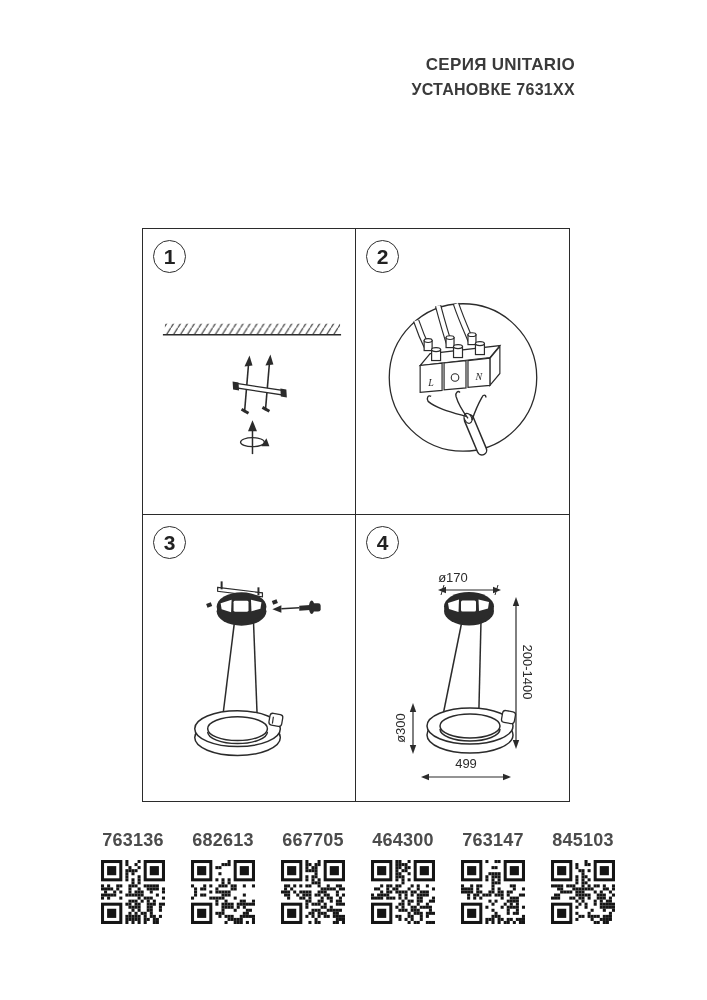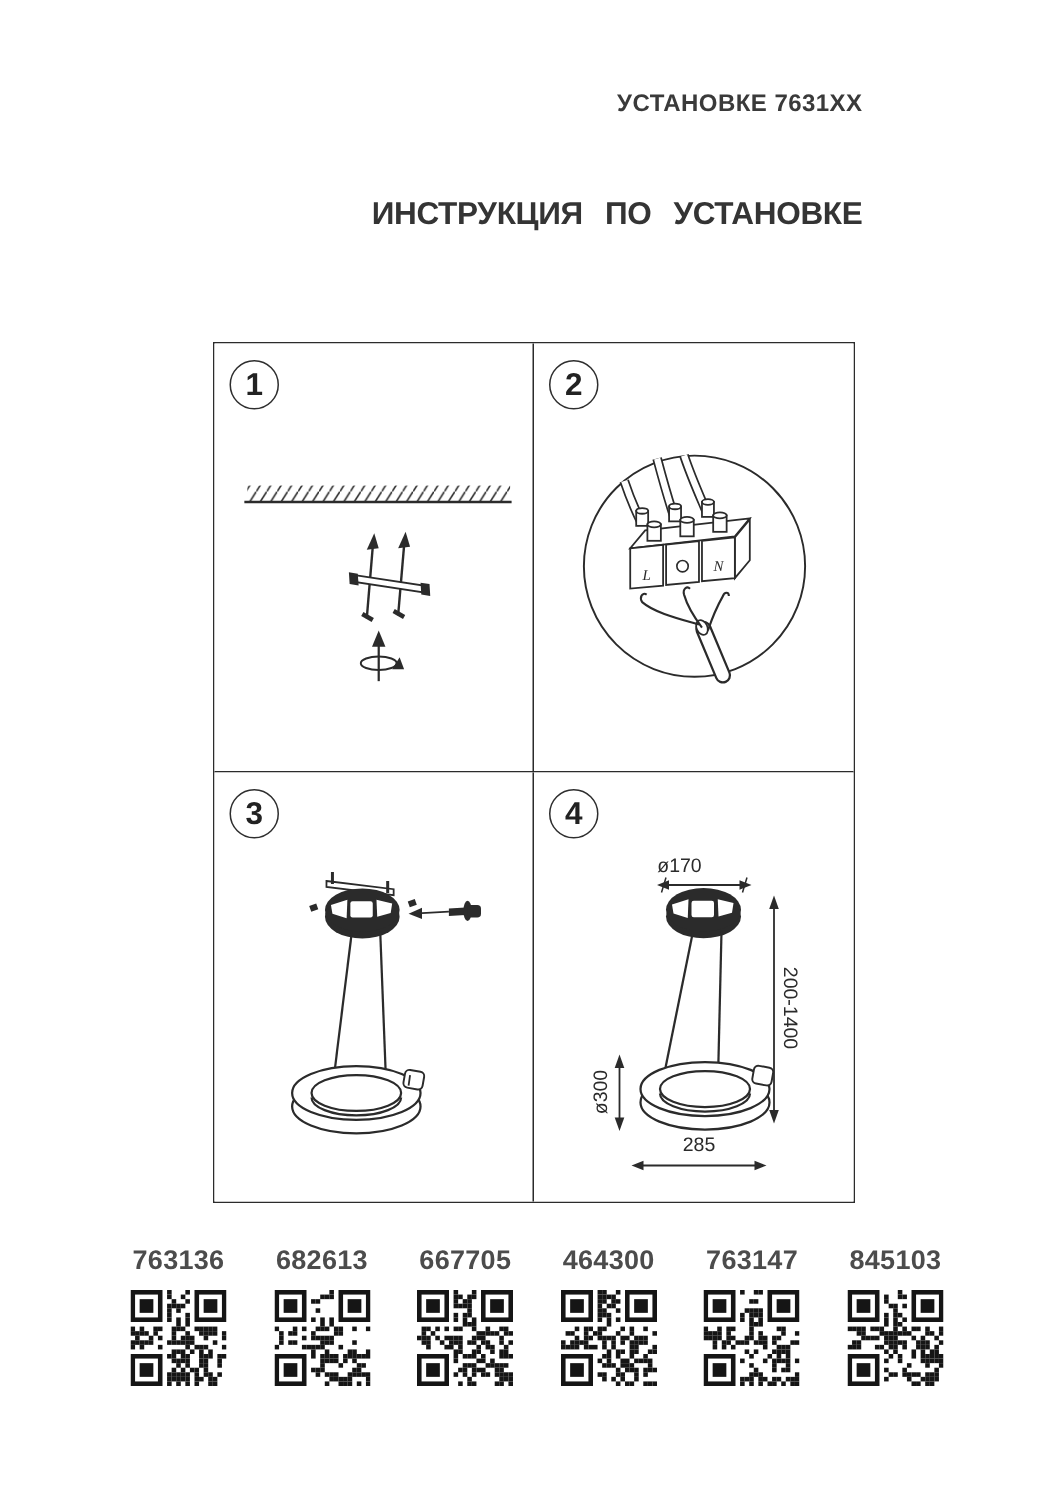"СЕРИЯ UNITARIO" div.series { html: none -> <div>СЕРИЯ UNITARIO</div> }
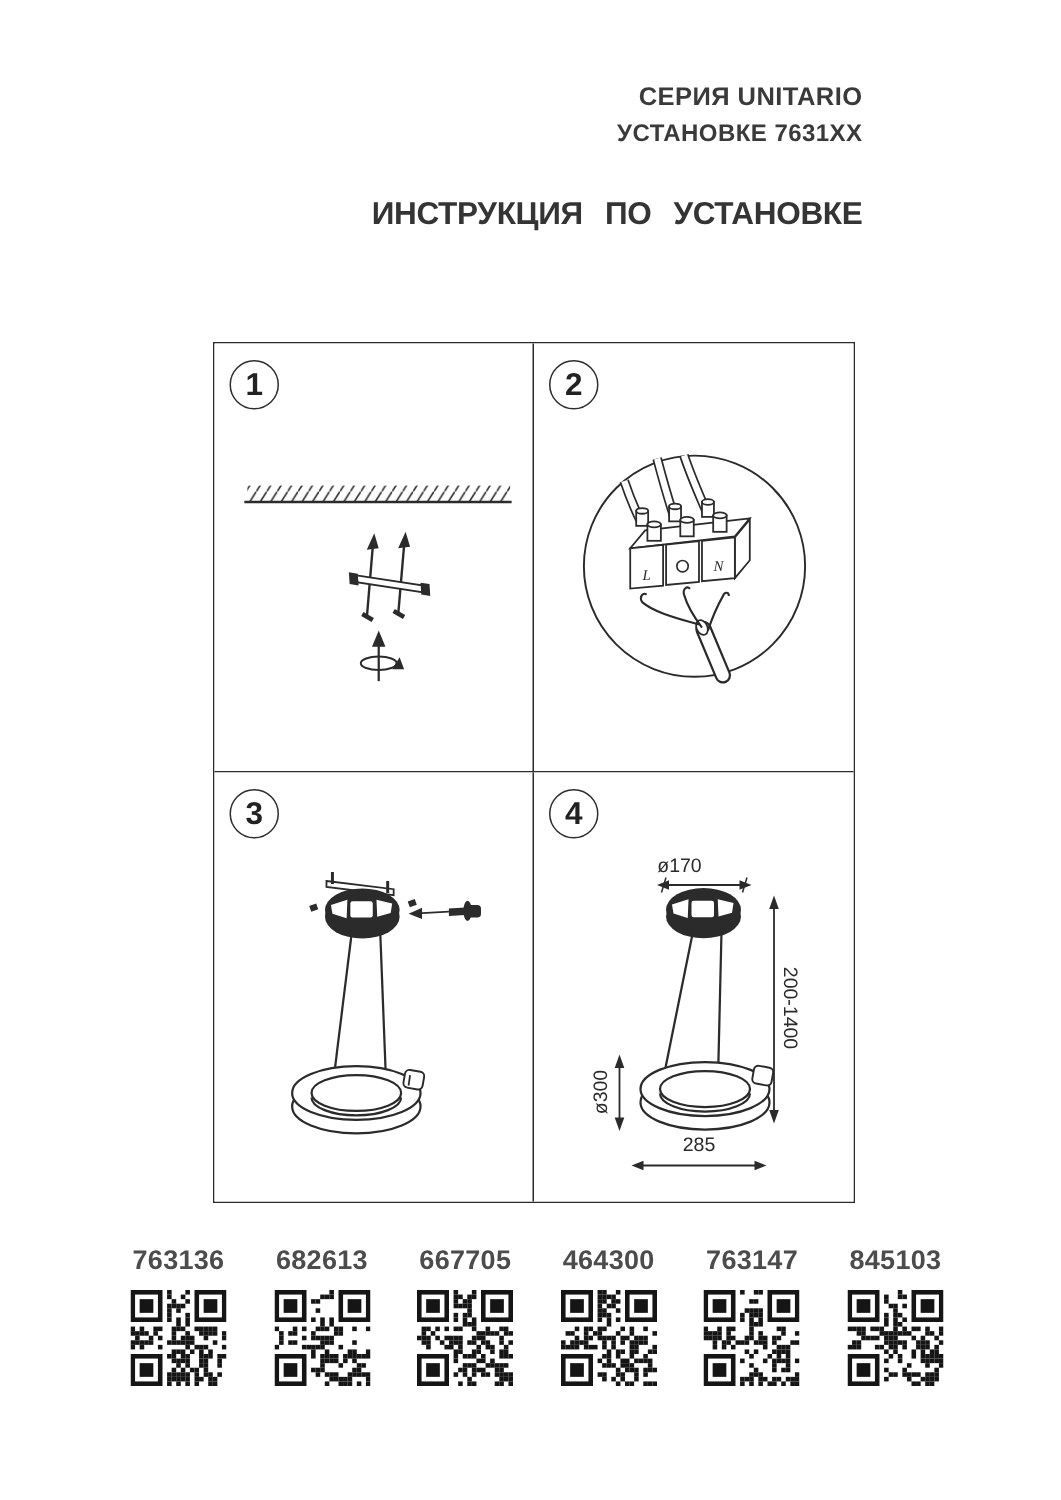"ИНСТРУКЦИЯ ПО УСТАНОВКЕ" div.l1 { html: <div>ИНСТРУКЦИЯ ПО УСТАНОВКЕ</div> -> none }
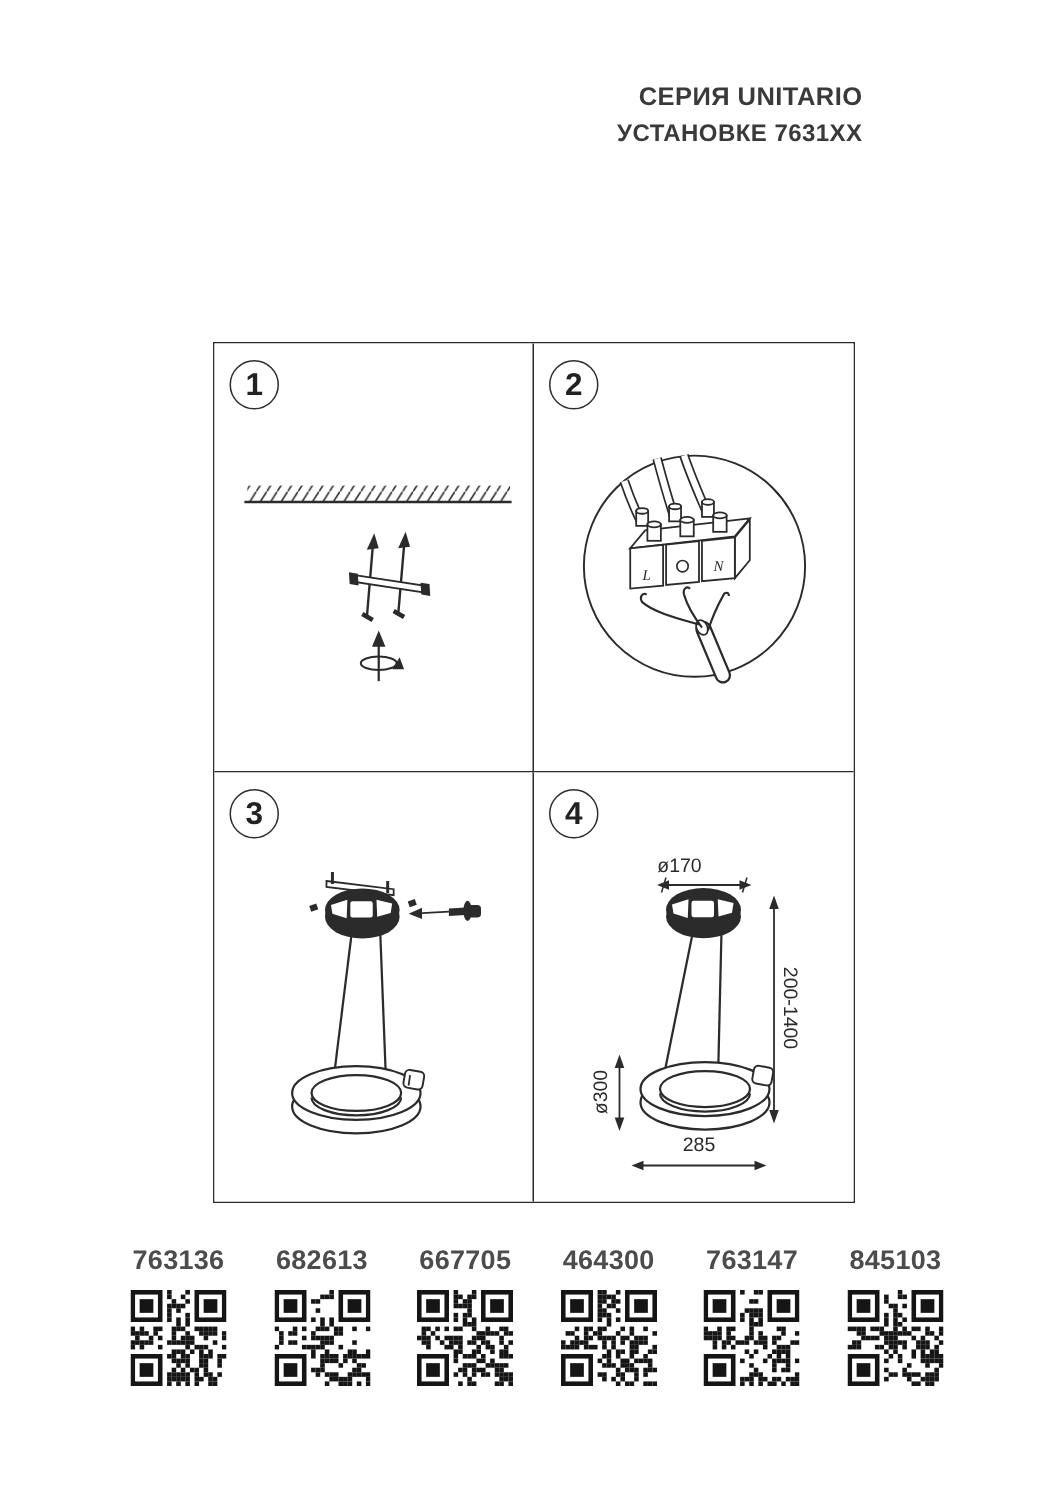"285" span.dim { text: 285 -> 499 }
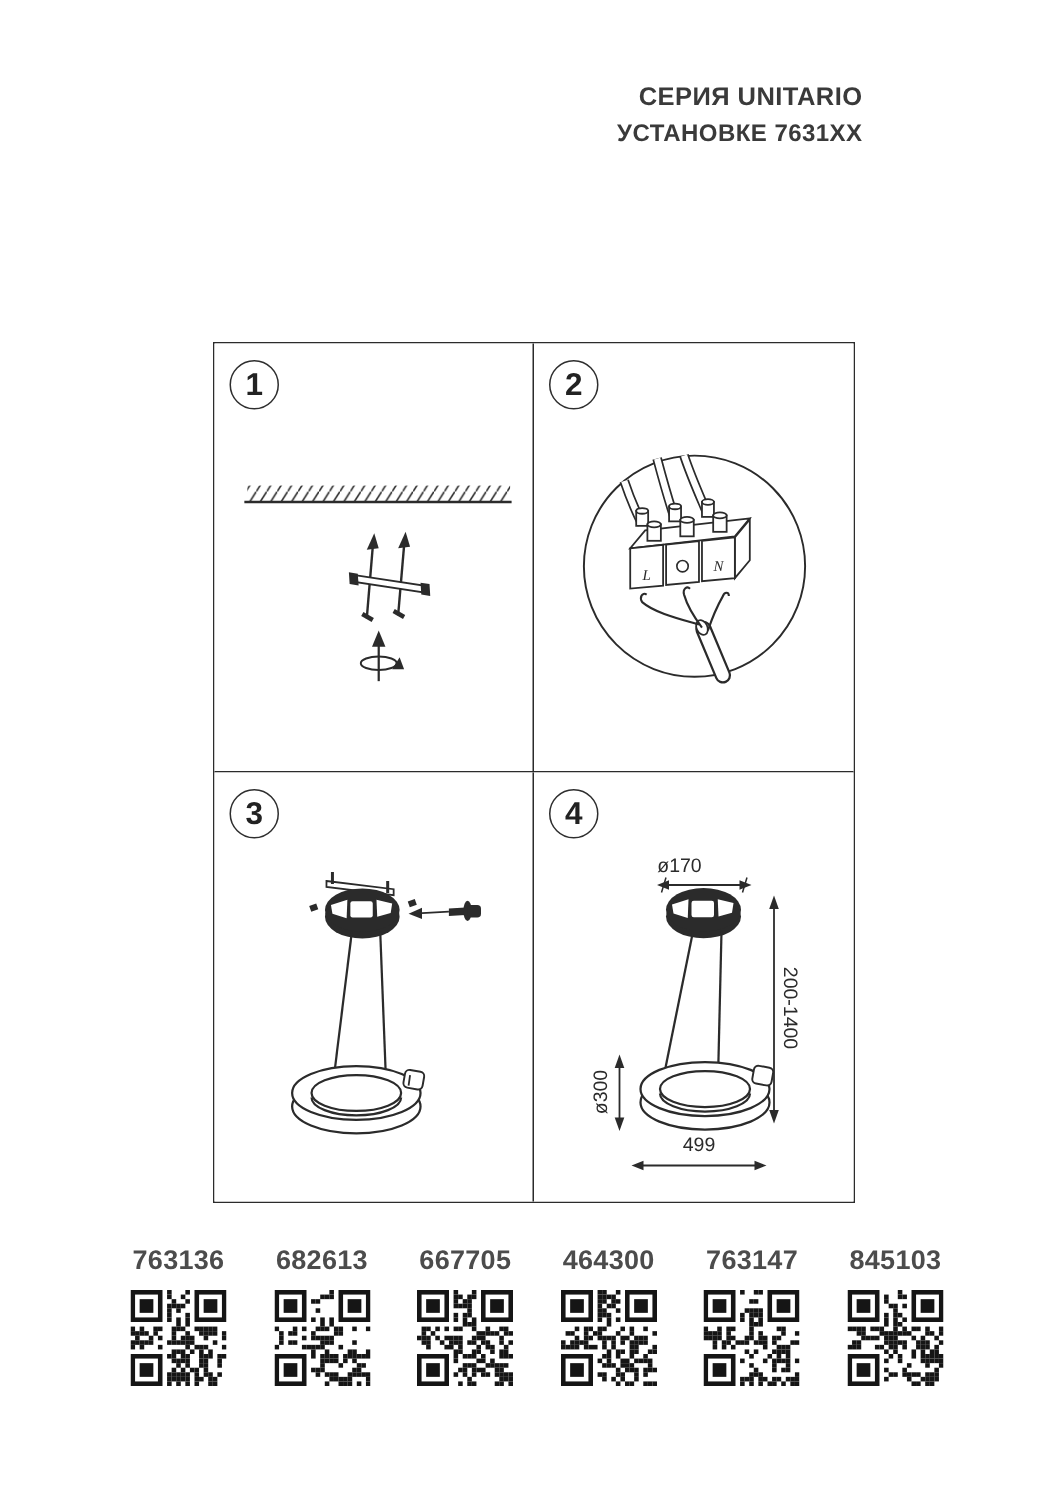"763136" .qrrow { justify-content: space-between -> center }
